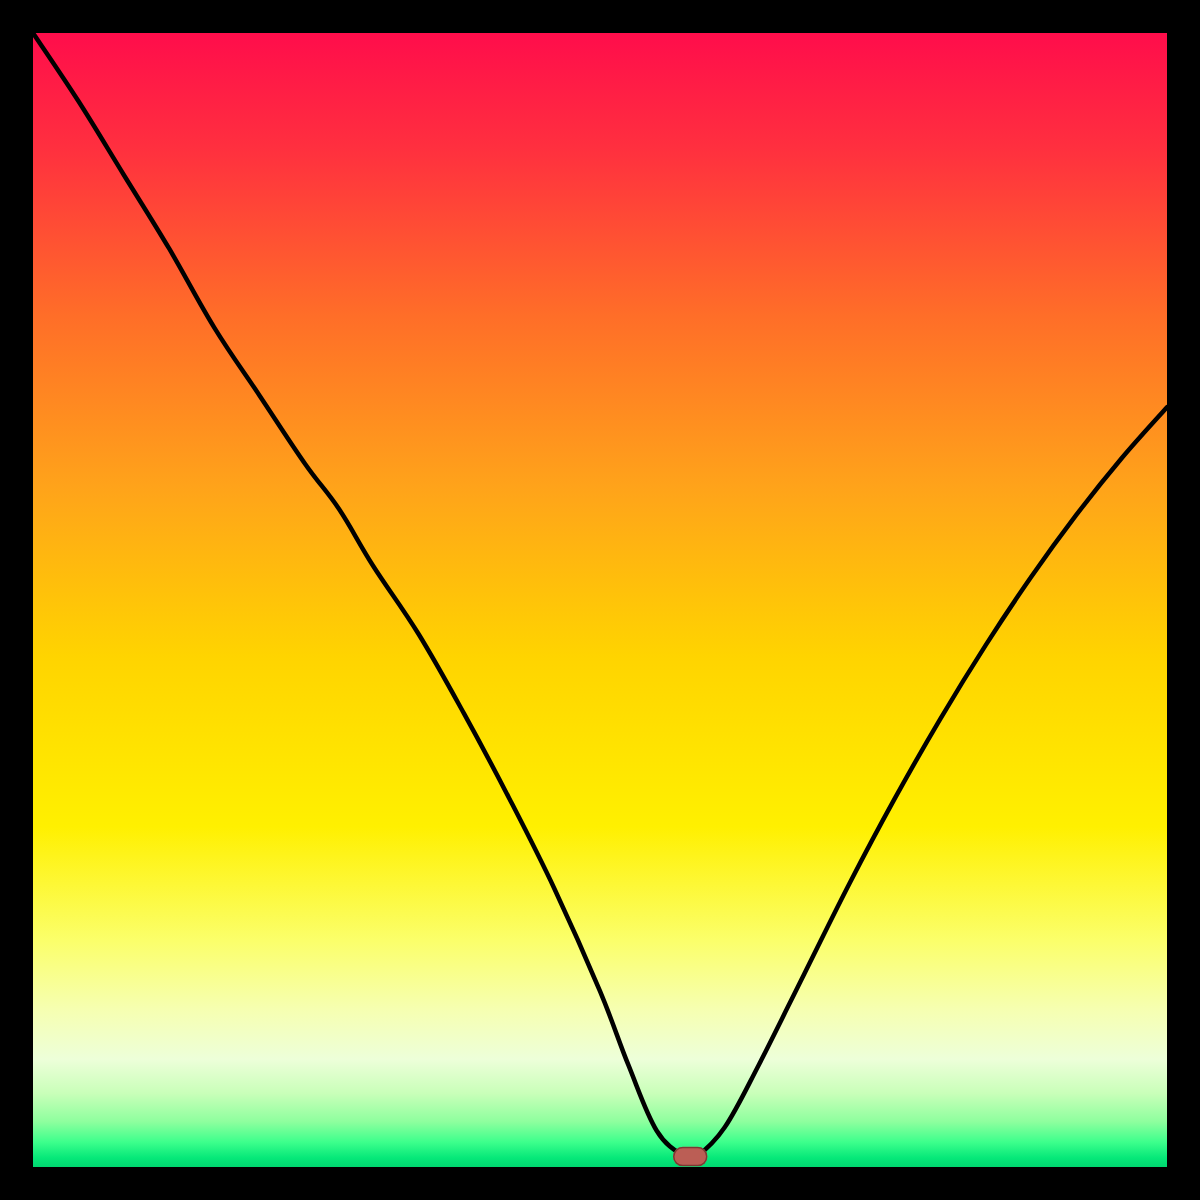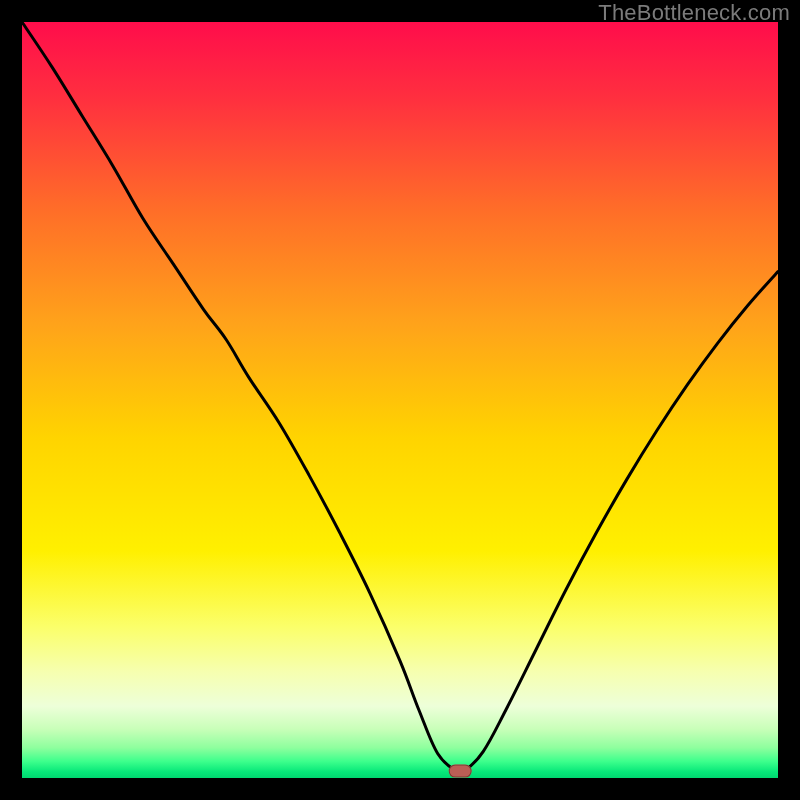"TheBottleneck.com" div { html: <div>TheBottleneck.com</div> -> none }
